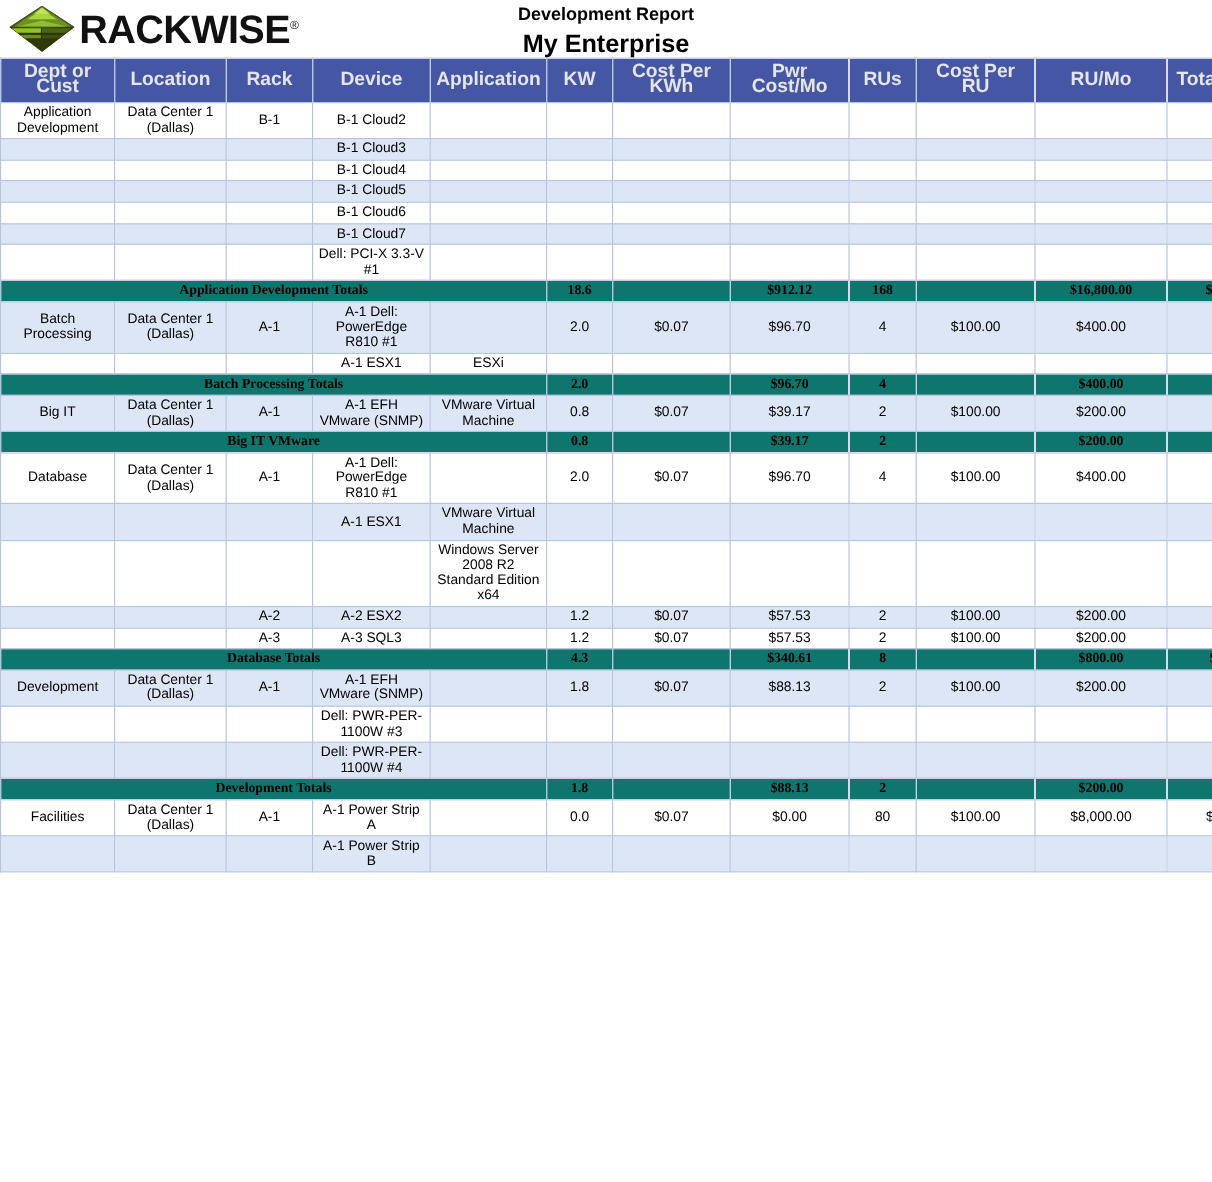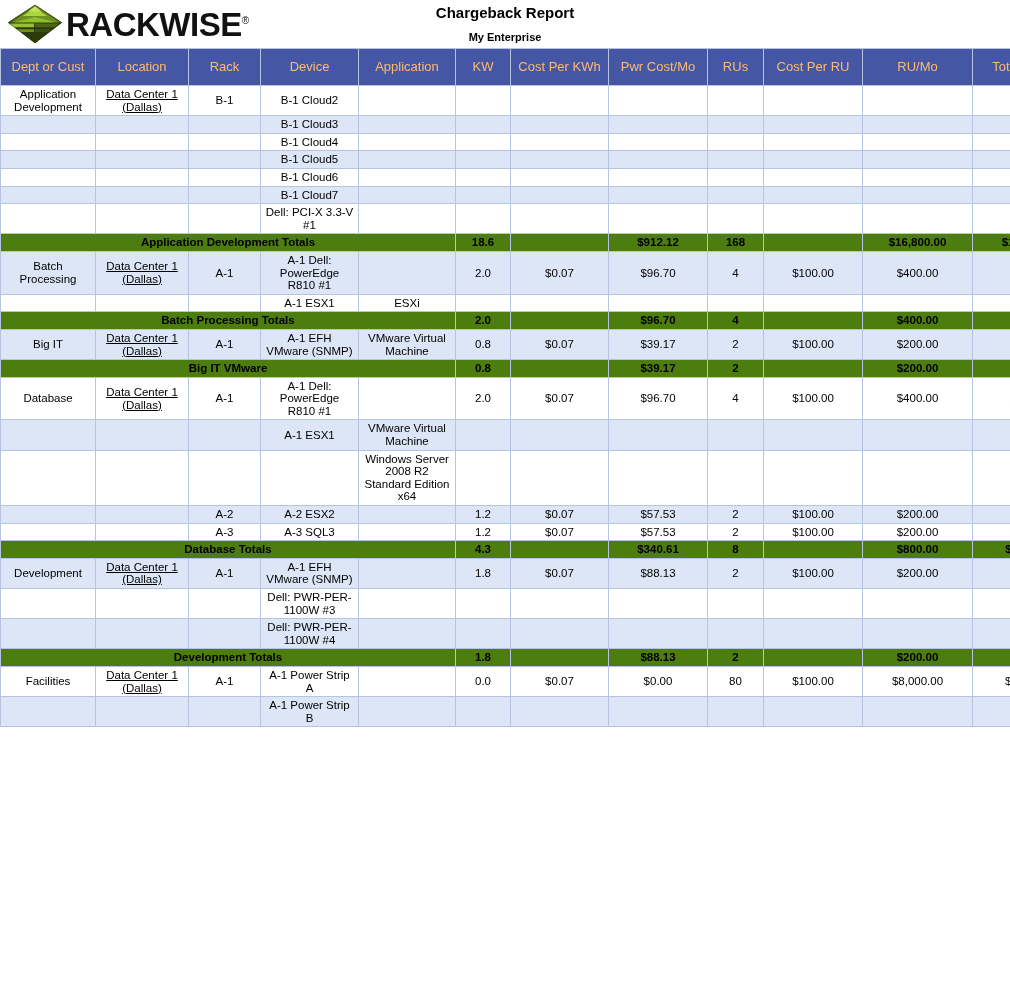"Chargeback Report" div { text: Chargeback -> Development }
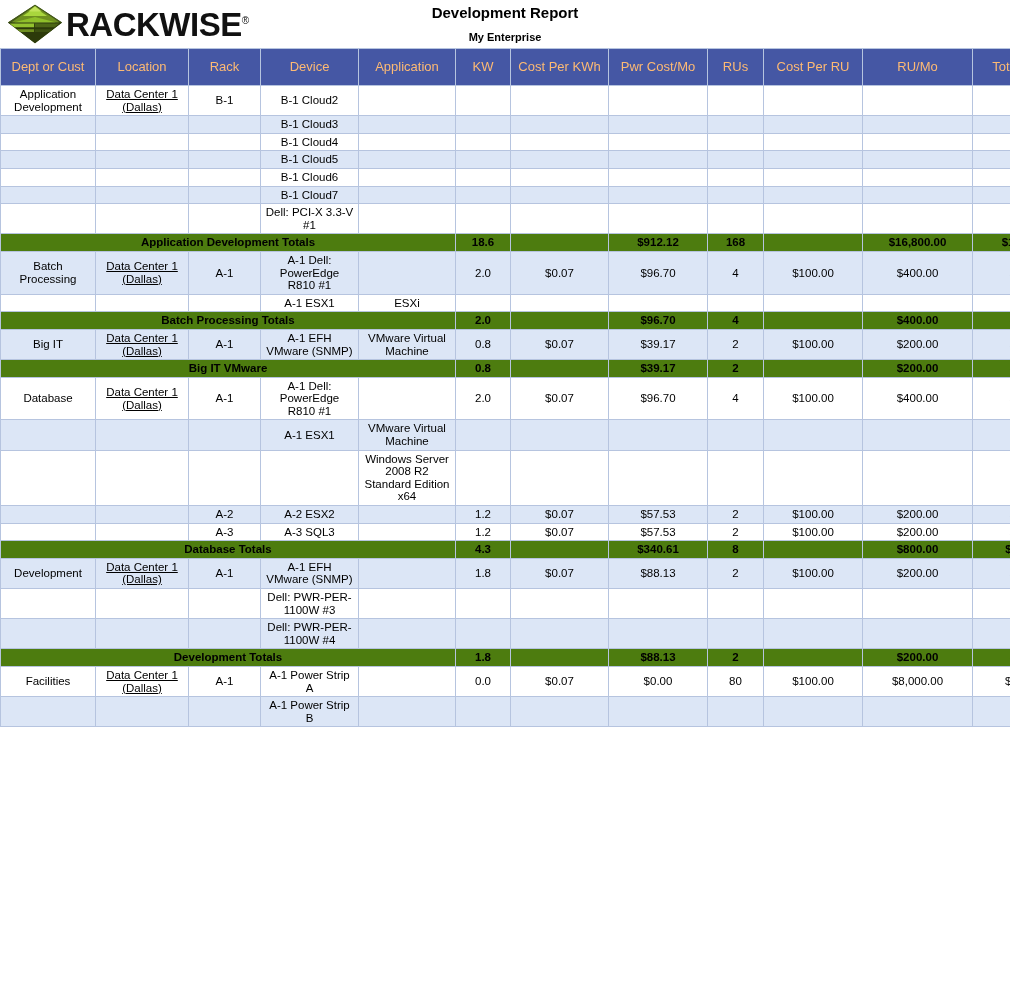"My Enterprise" #report-subtitle { font-size: 11px -> 21px }
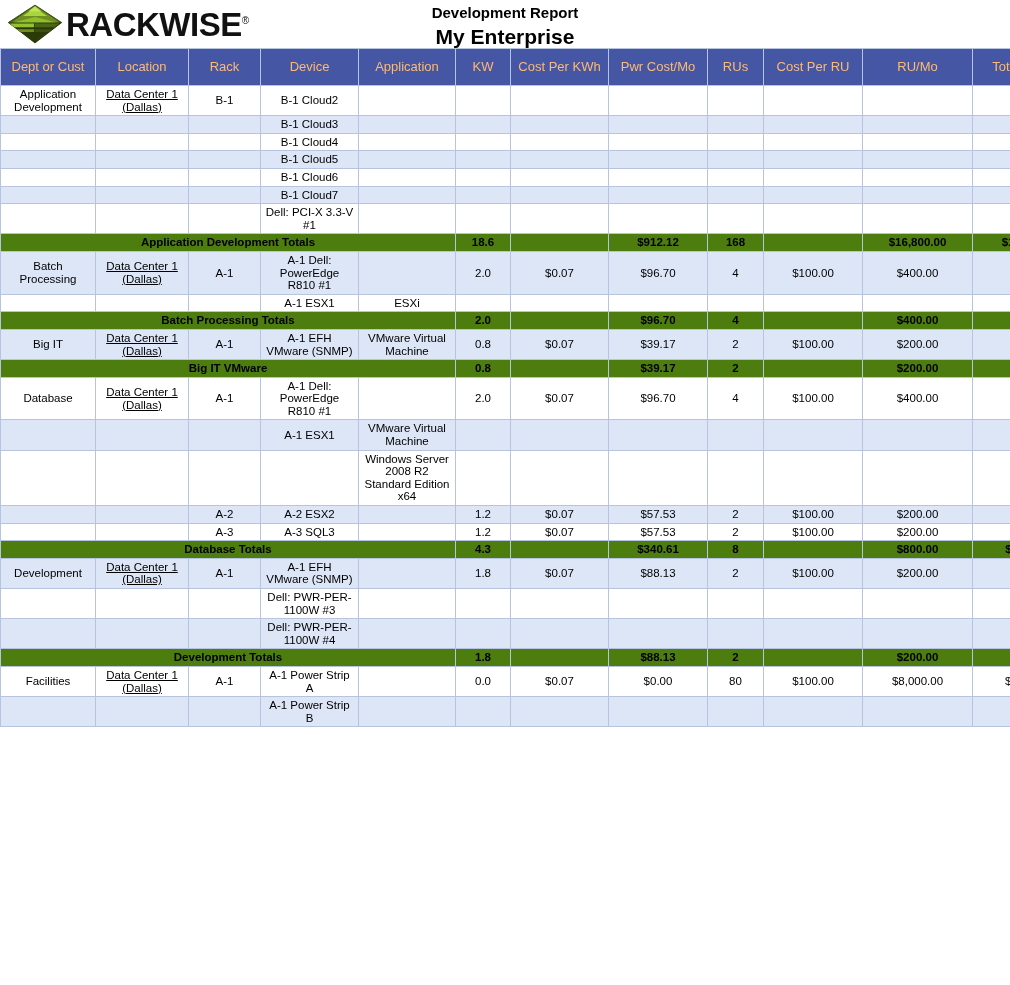"Dept or Cust" thead th { color: #fdba74 -> #e5e5e5; font-size: 13px -> 16px; font-weight: normal -> bold }
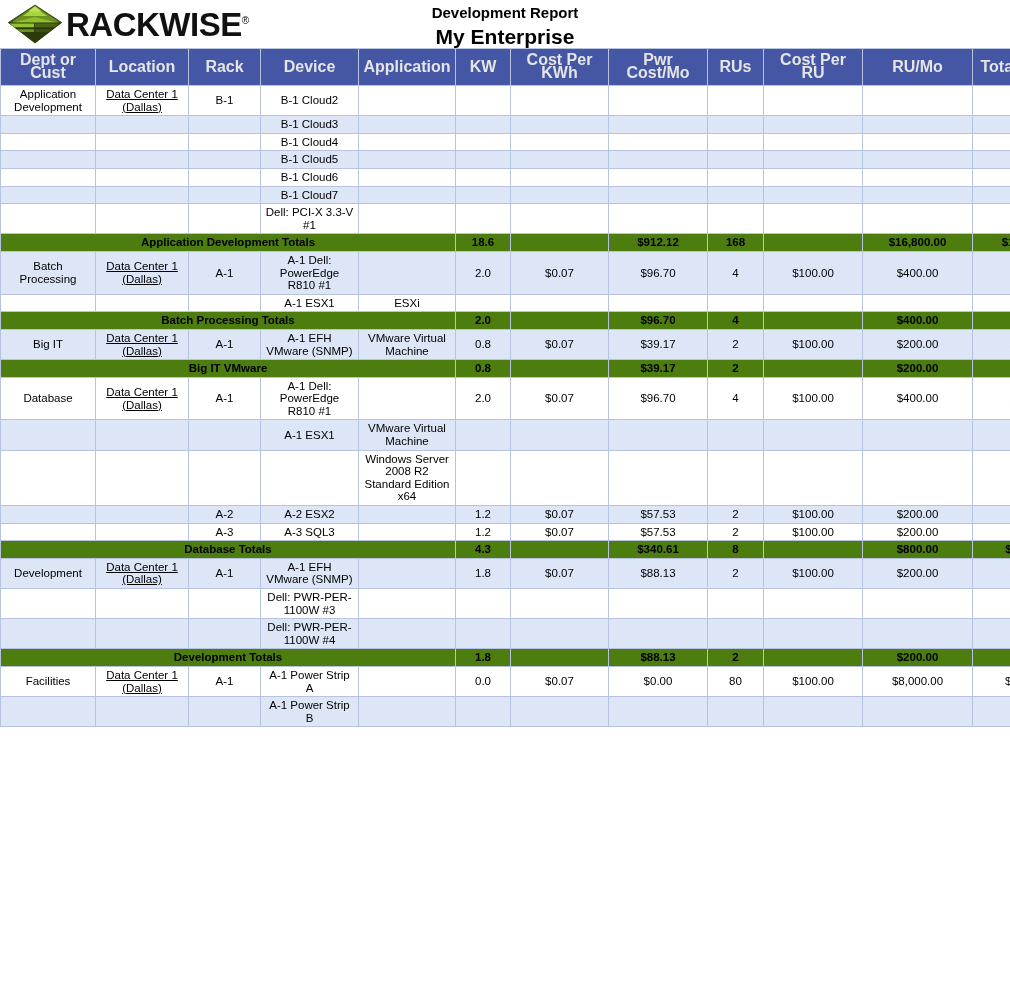"Data Center 1 (Dallas)" td.c-loc { text-decoration: underline -> none }
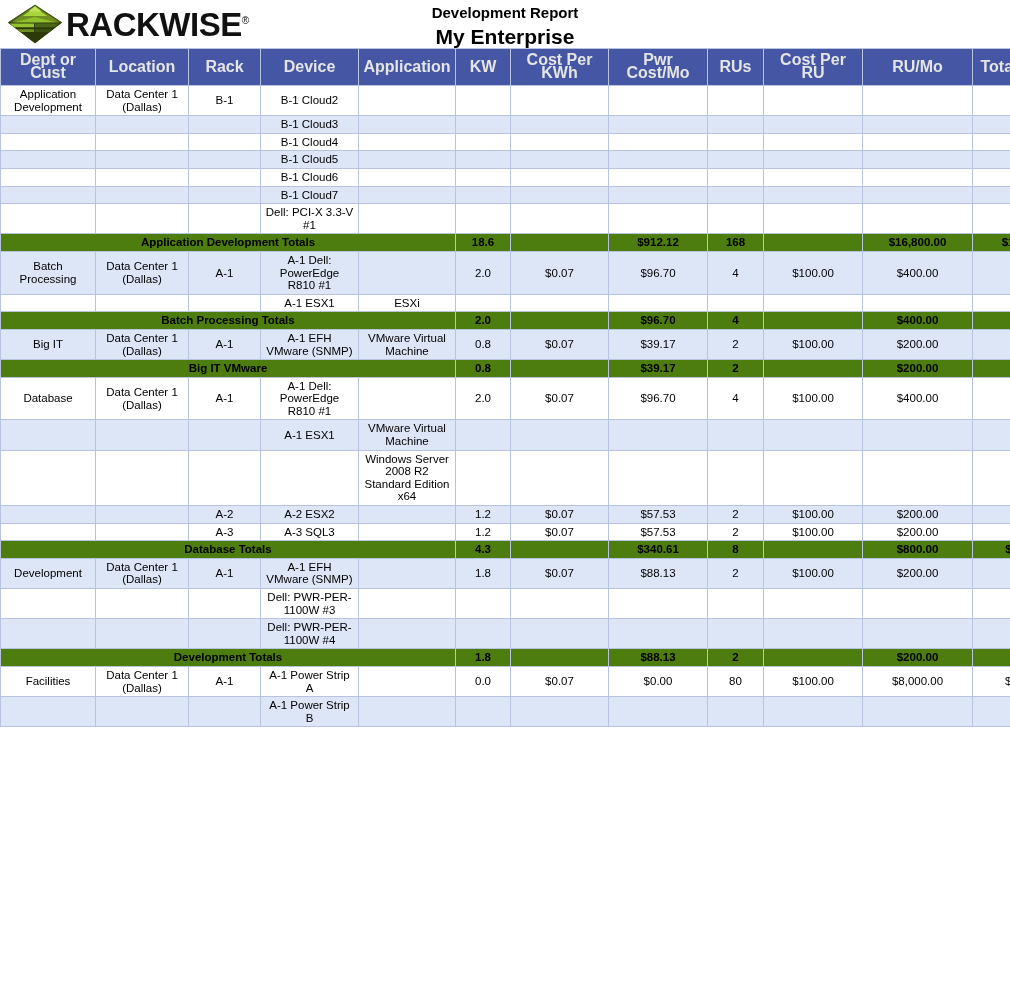"Application Development Totals" tbody tr.totals-row td { background: #4d7c0f -> #0f766e; font-family: none -> Liberation Serif, serif }
